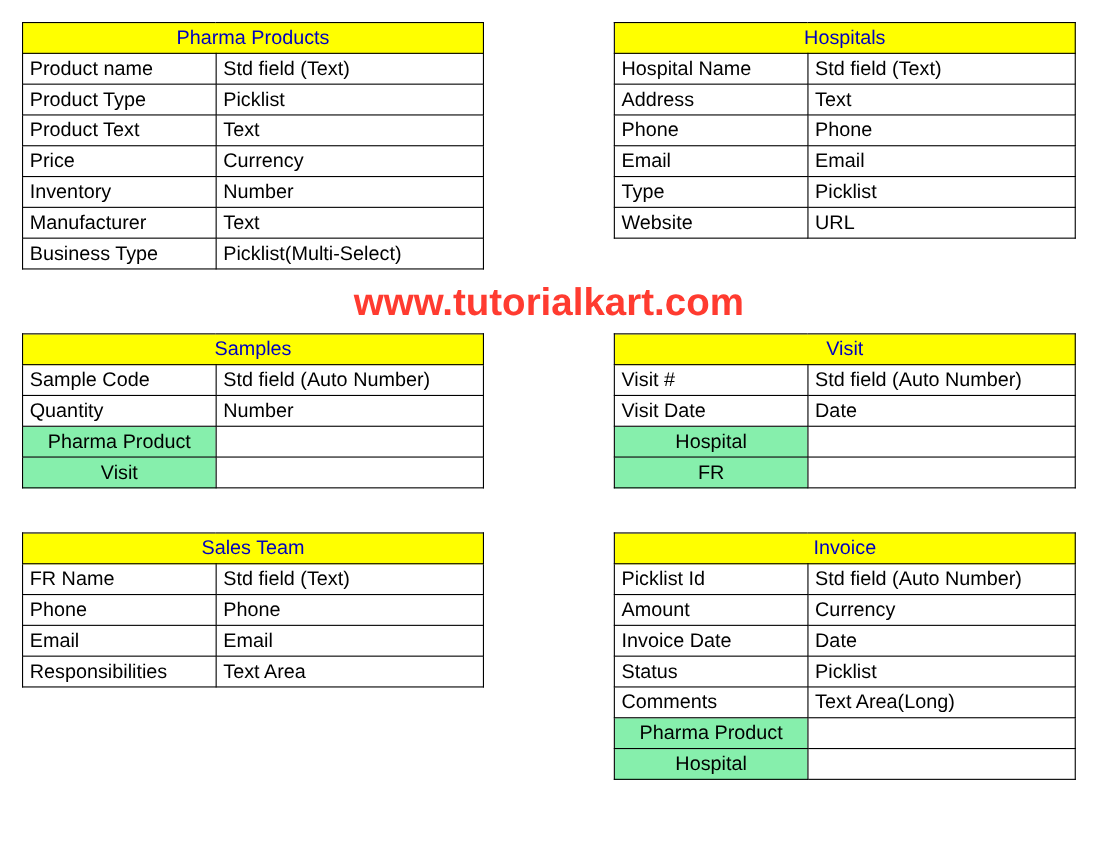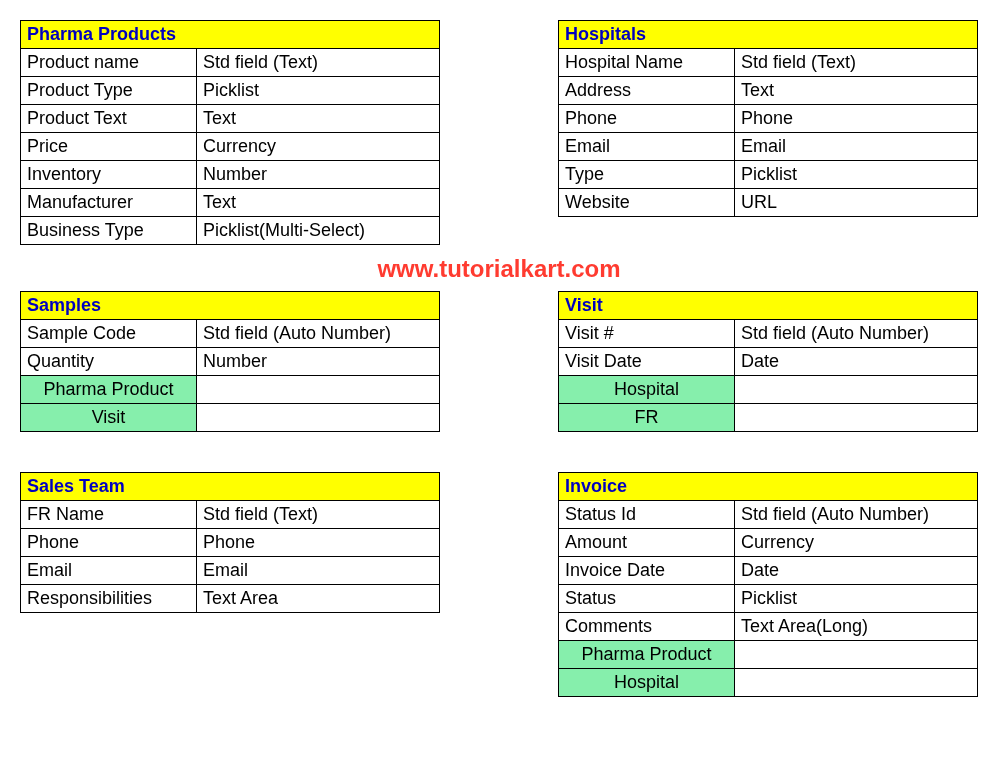"Pharma Products" th { font-weight: bold -> normal; text-align: none -> center }
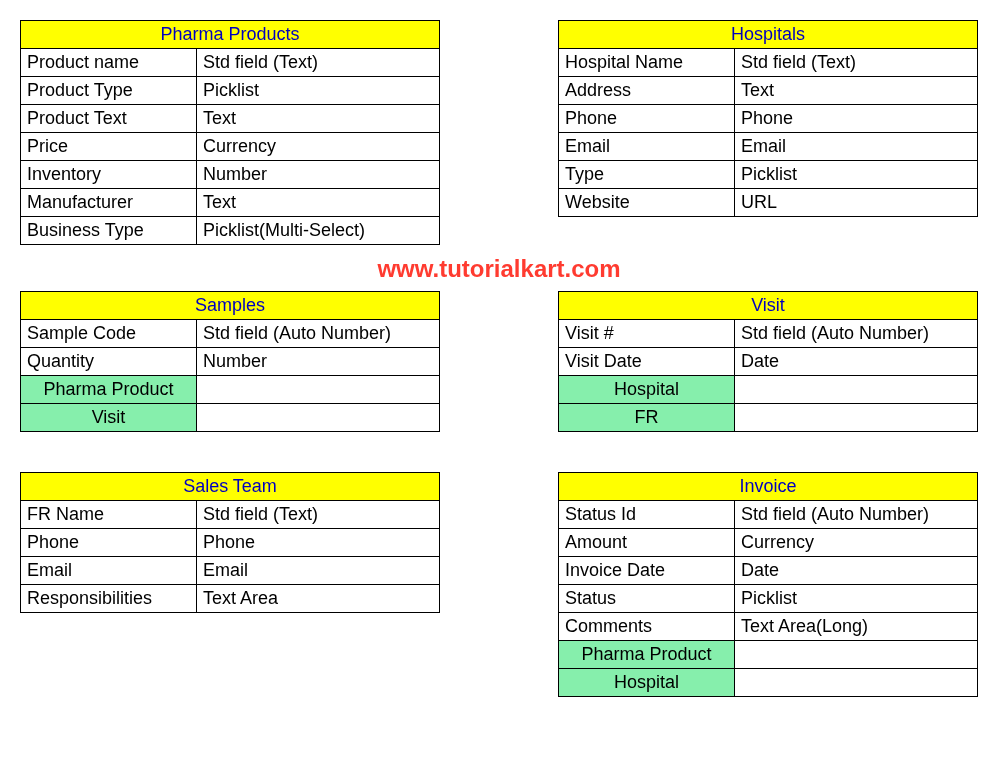"www.tutorialkart.com" .wm { font-size: 24px -> 35px }
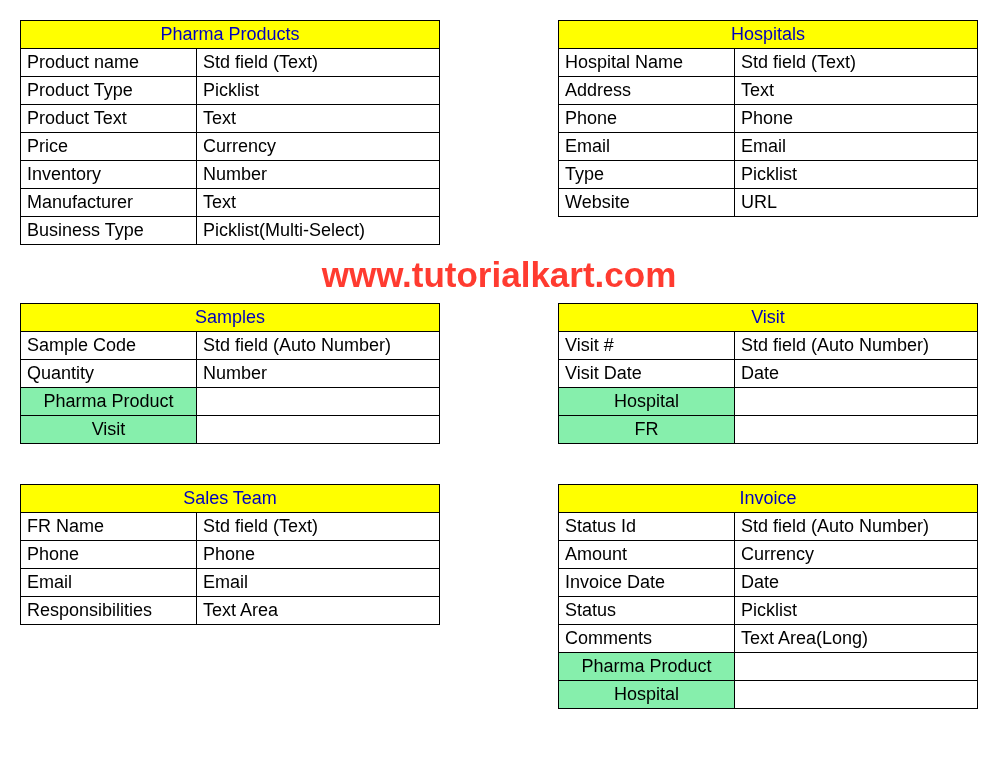"Status Id" td.label { text: Status -> Picklist }
